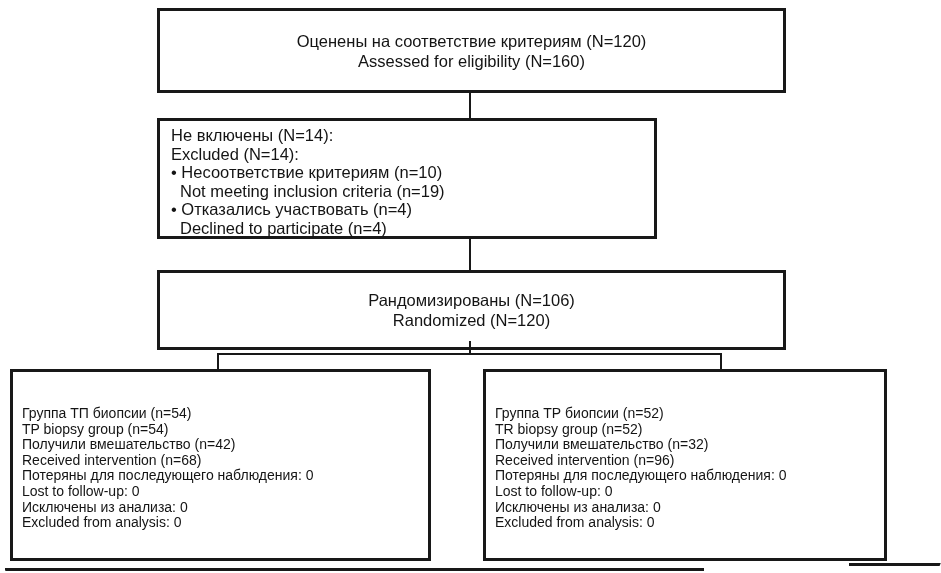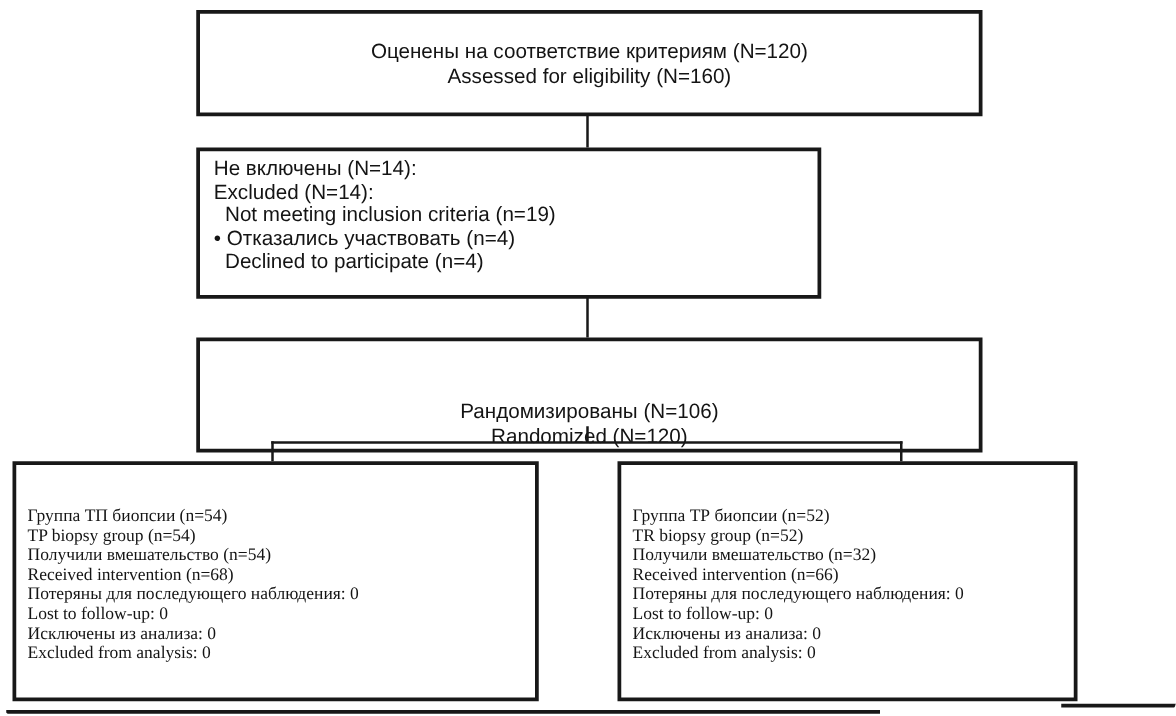"• Несоответствие критериям (n=10)" div.line { html: none -> <div>• Несоответствие критериям (n=10)</div> }
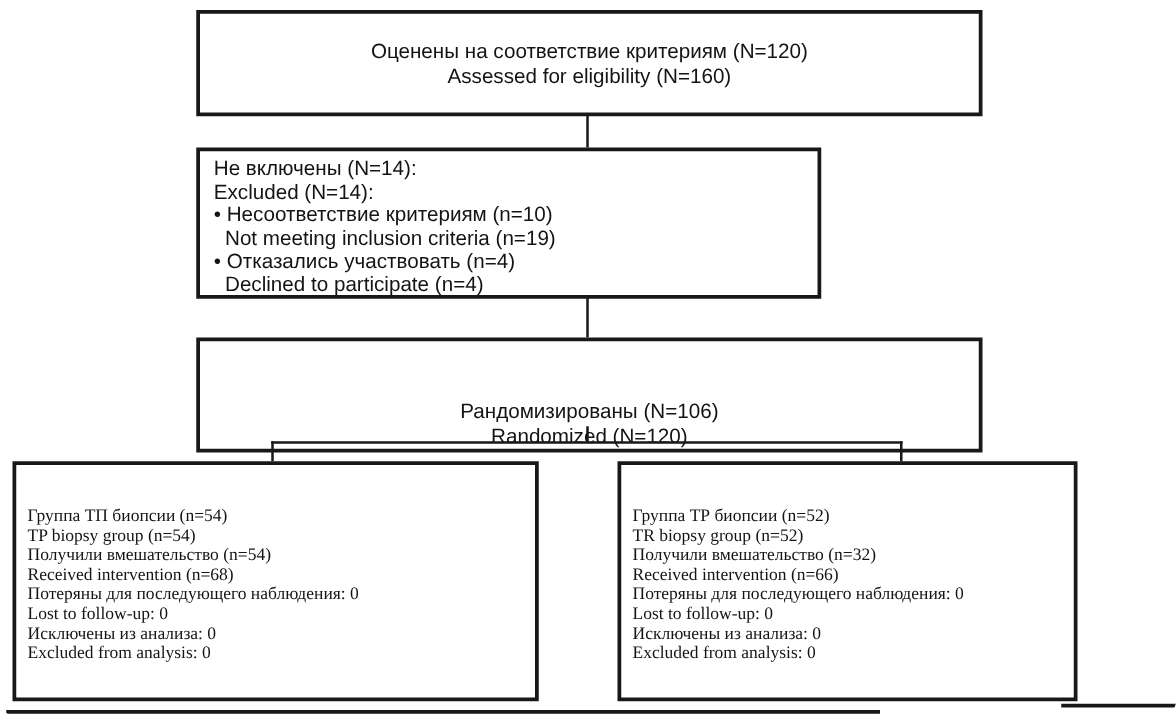"Рандомизированы (N=106)" #box-randomized { height: 92px -> 80px; justify-content: flex-end -> none }
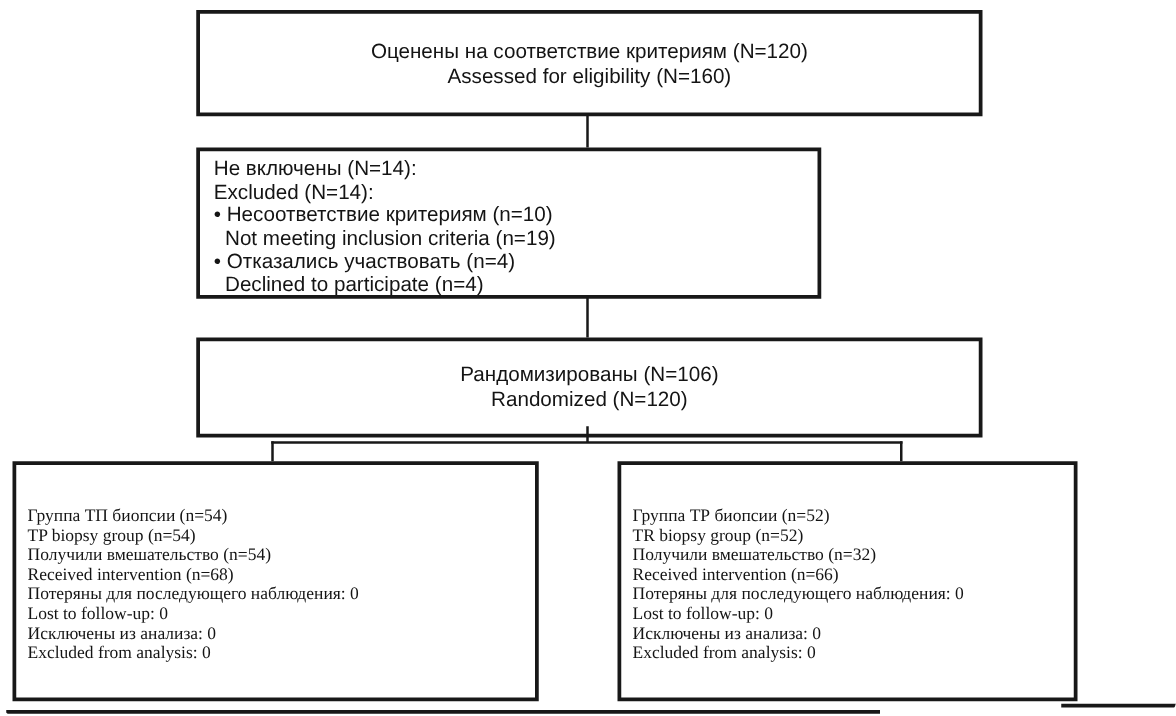"Группа ТП биопсии (n=54)" .group-box { font-family: Liberation Serif, serif -> Liberation Sans, sans-serif }
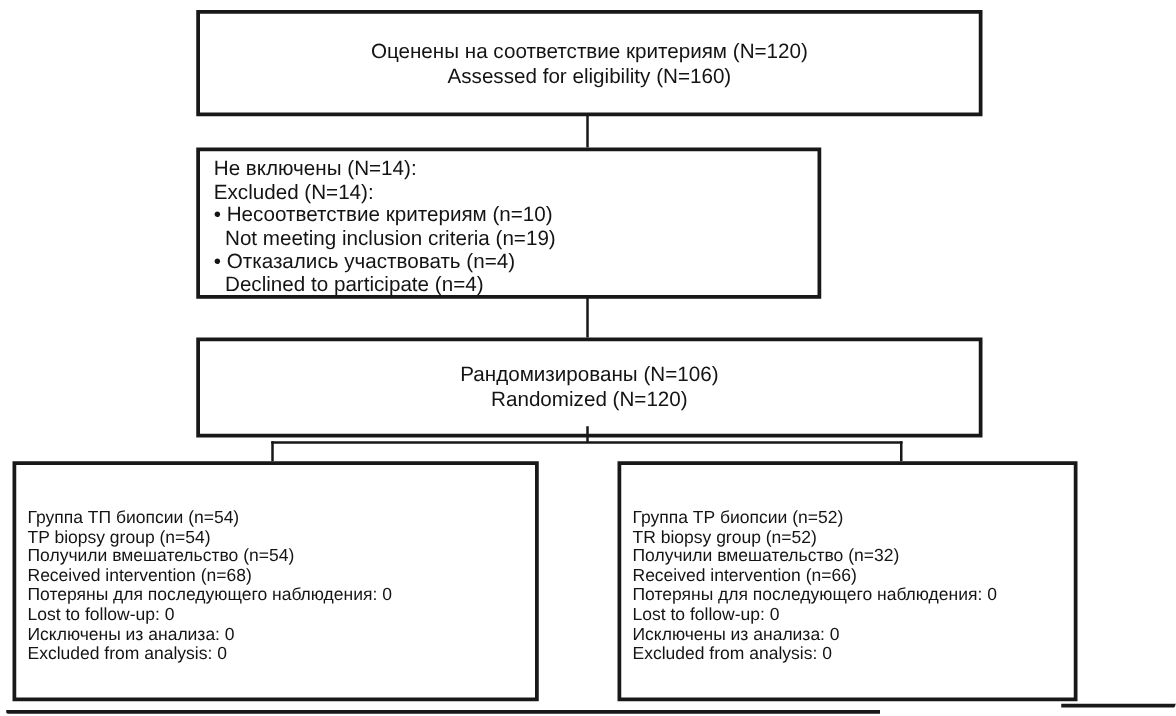"Группа ТР биопсии (n=52)" #box-tr { left: 494px -> 483px; width: 368px -> 404px }
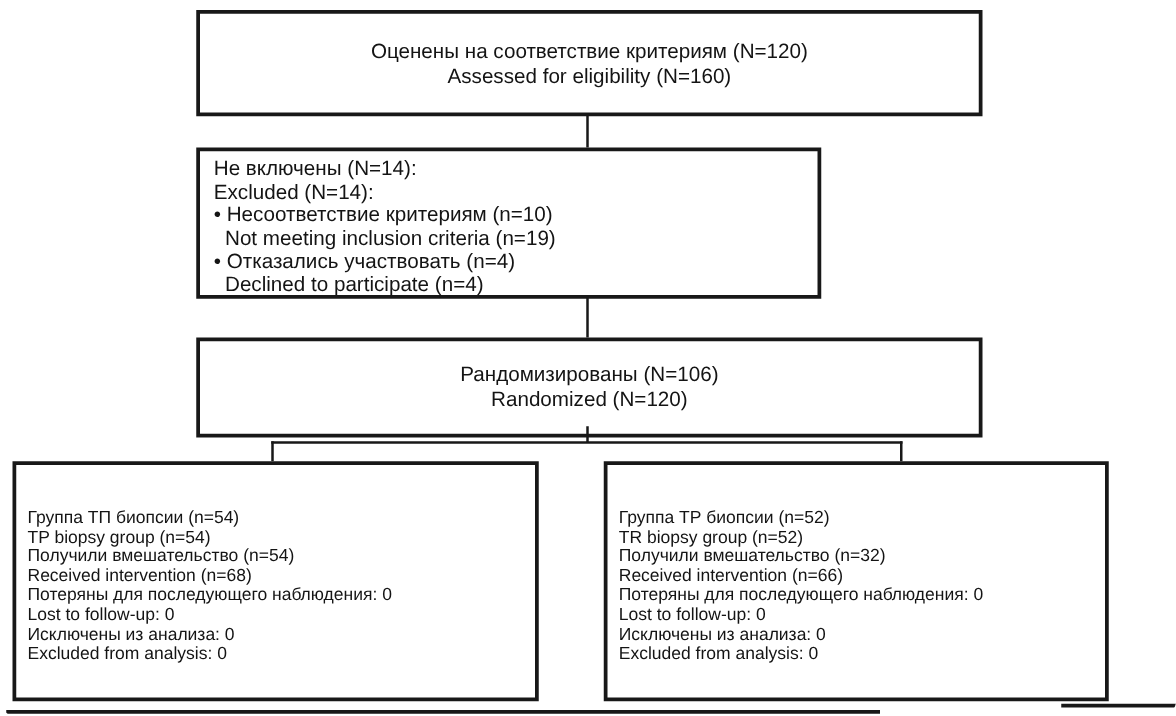"Получили вмешательство (n=54)" div.line { text: 54 -> 42 }
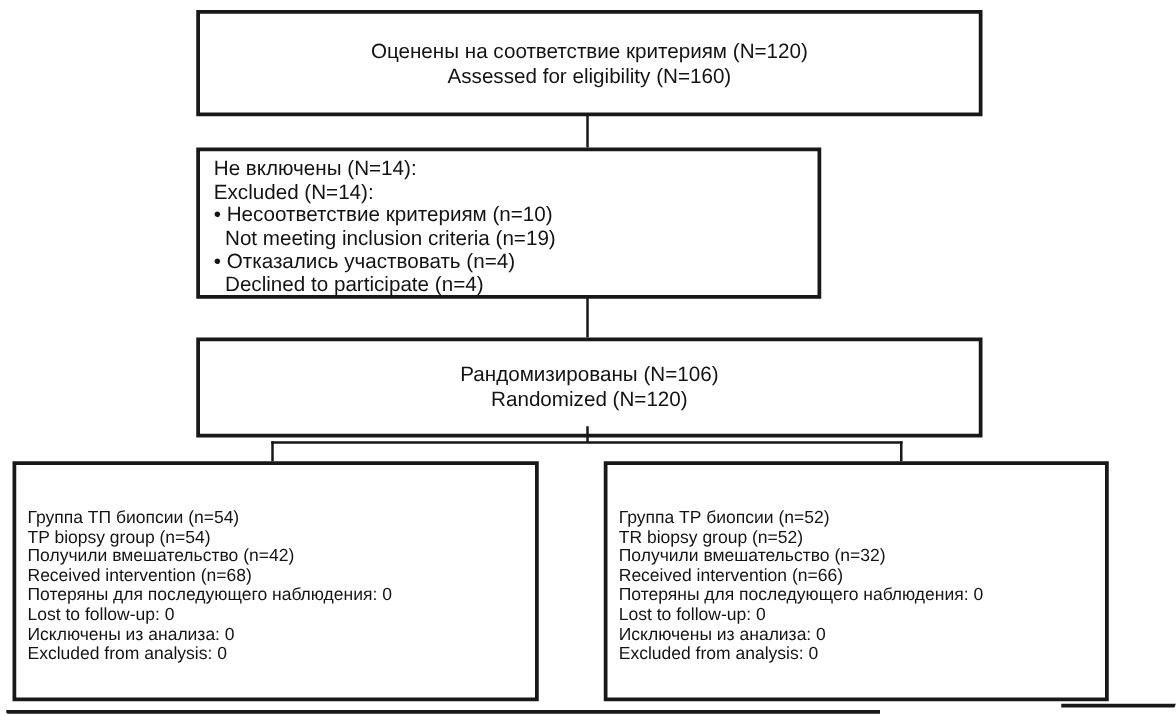"Received intervention (n=66)" div.line { text: 66 -> 96 }
